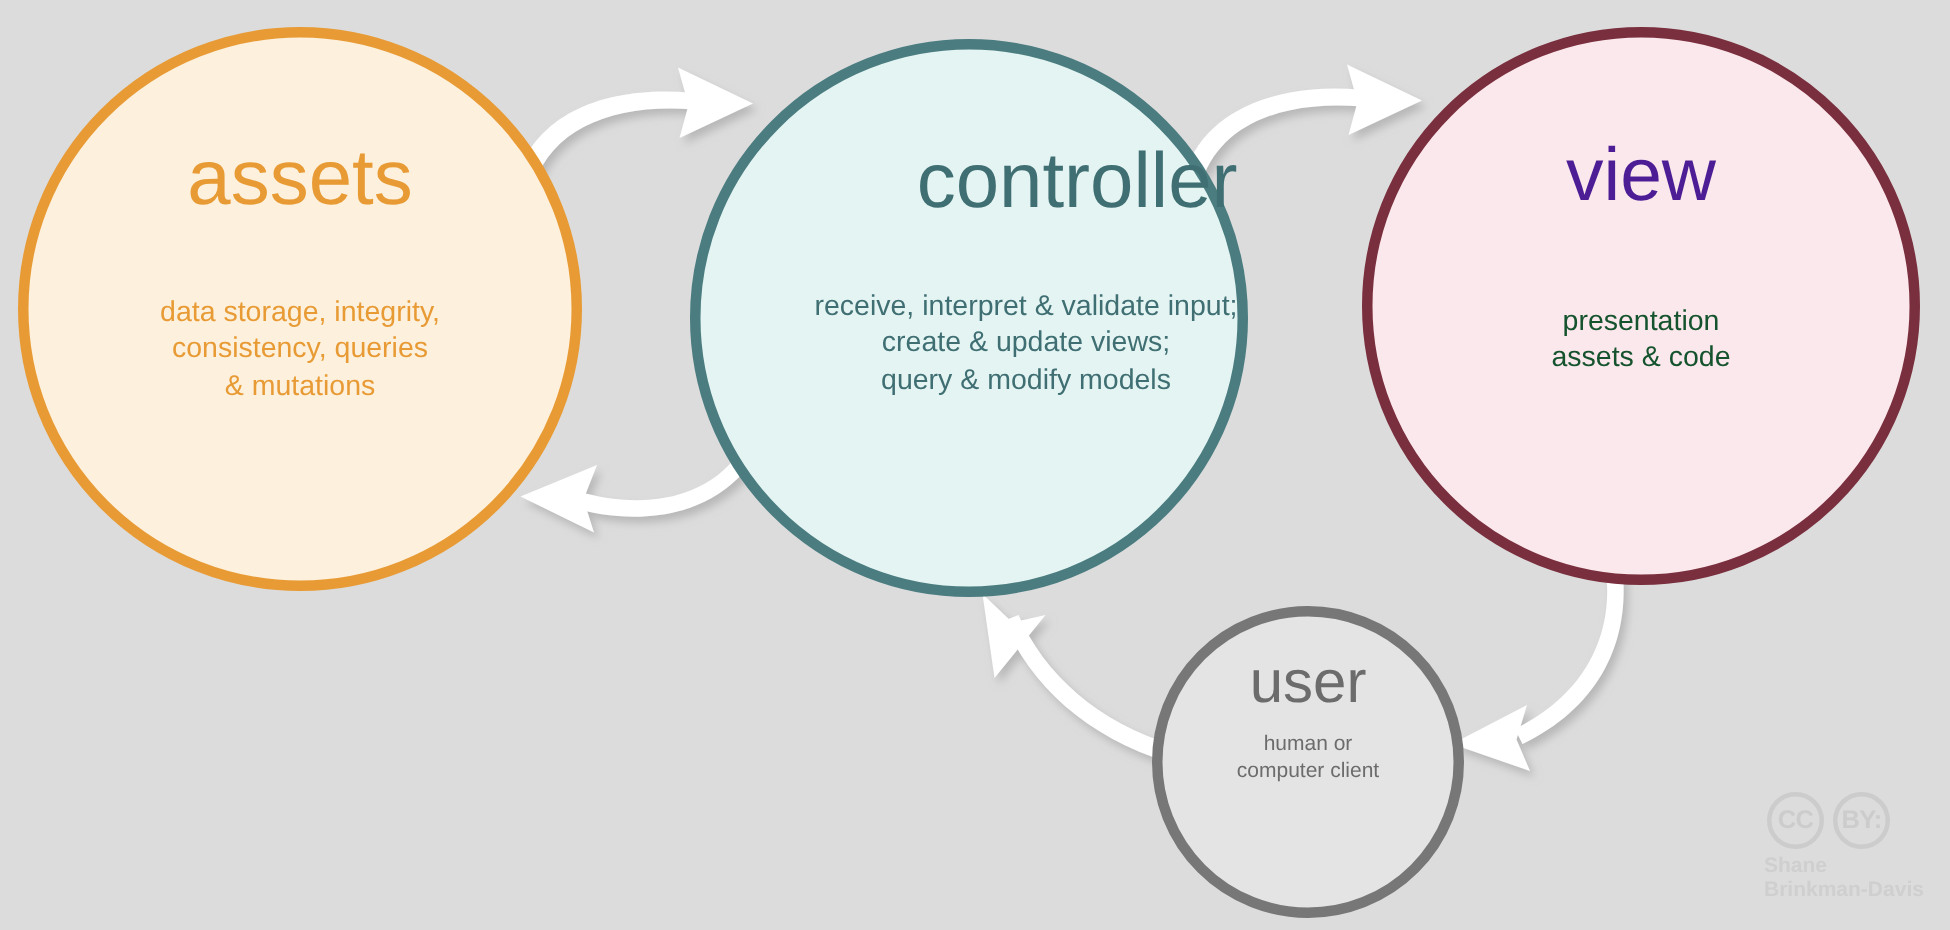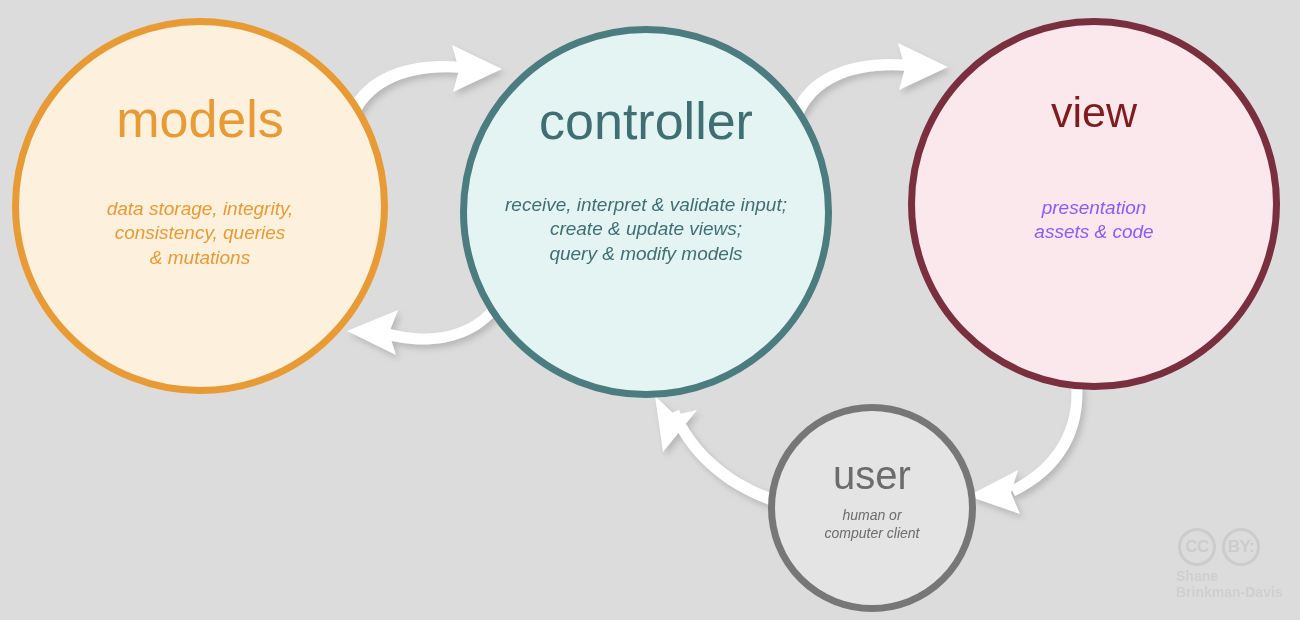"models" div.node-title { text: models -> assets }
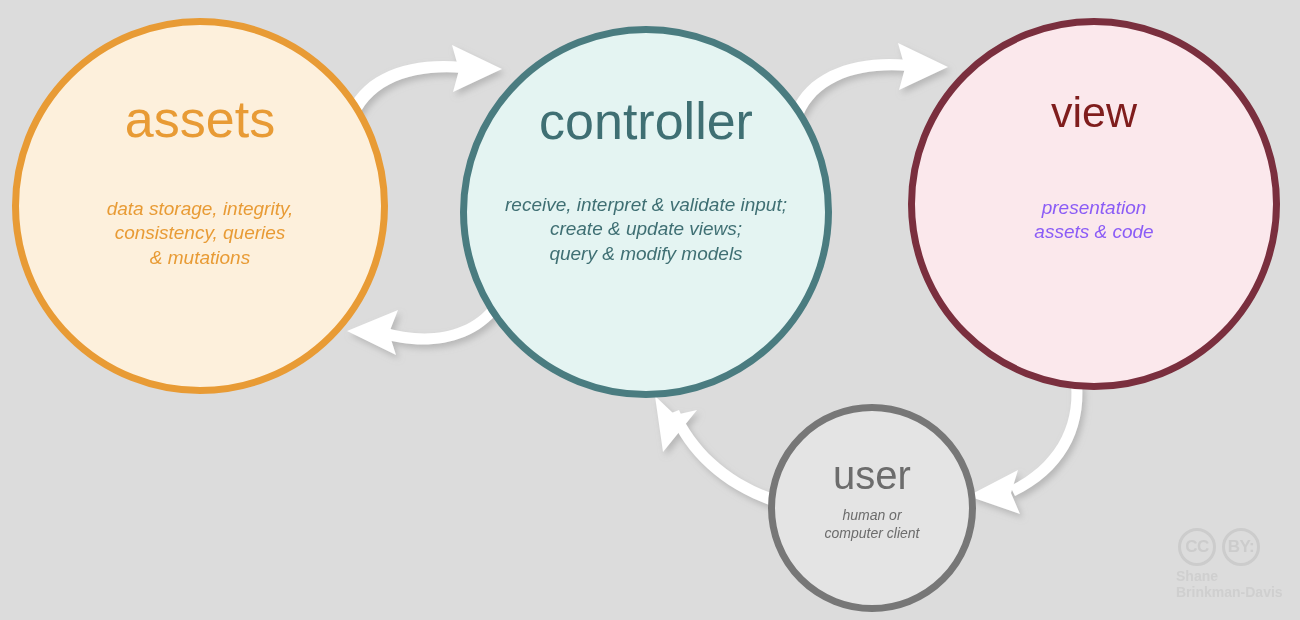"controller" #node-controller { align-items: none -> flex-end }
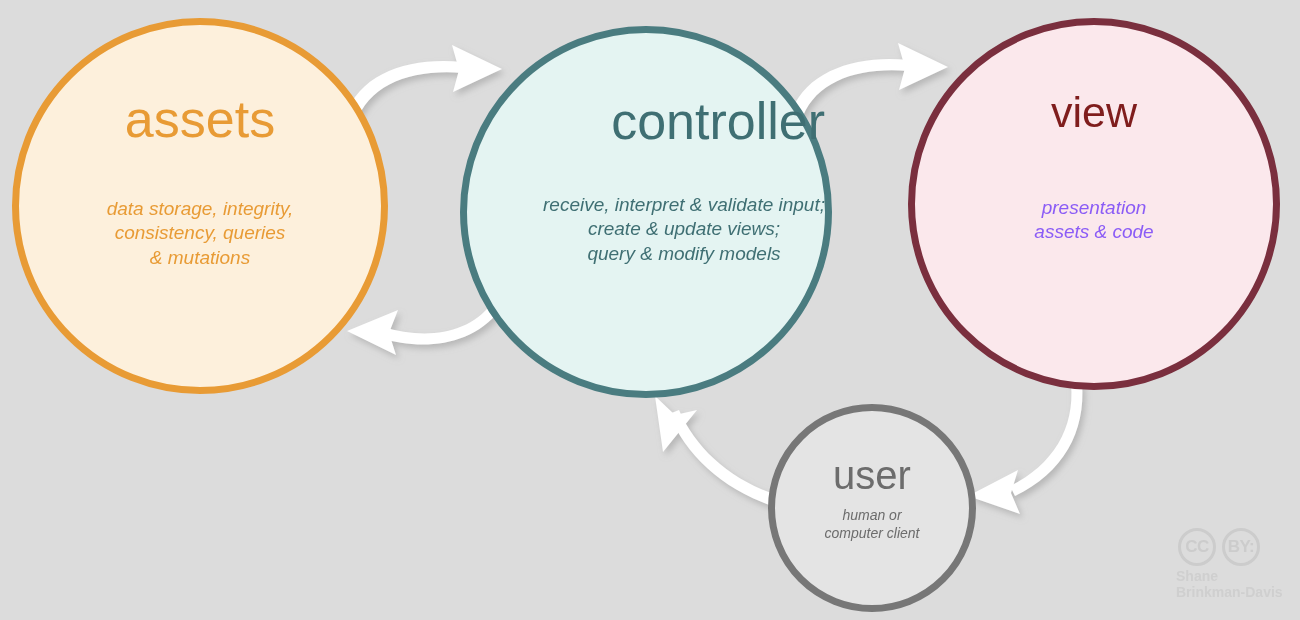"view" #node-view .node-title { color: #7f1d1d -> #4c1d95; font-size: 43px -> 50px }
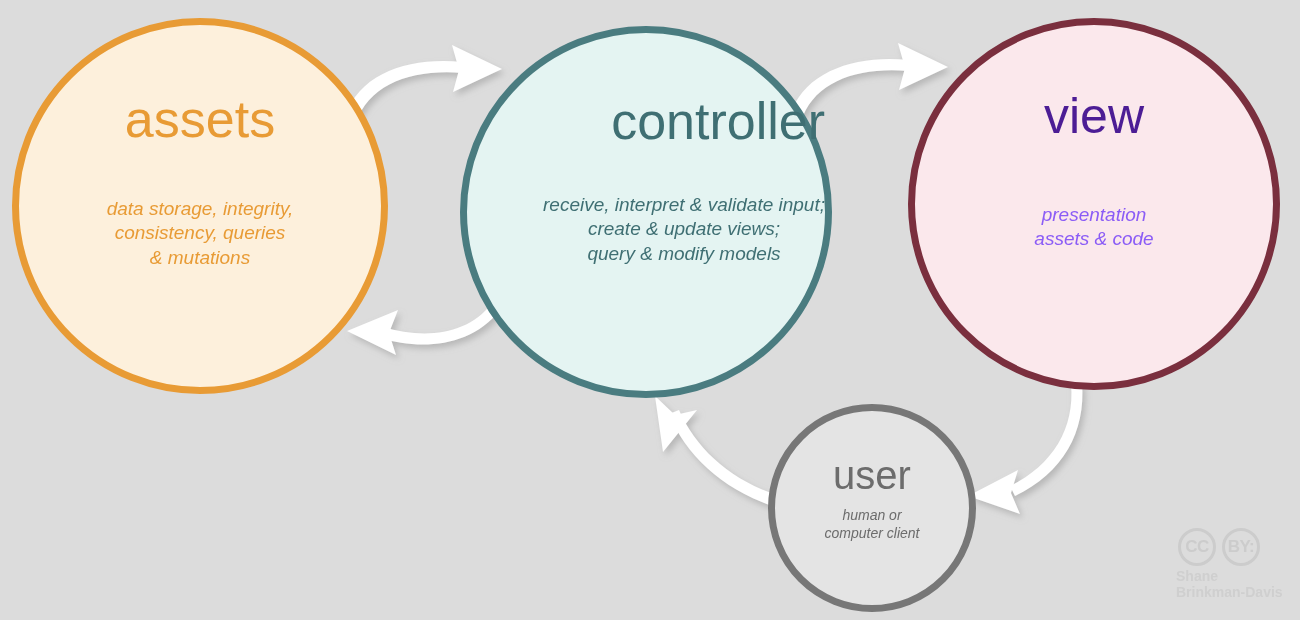"data storage, integrity," .node-desc { font-style: italic -> none }
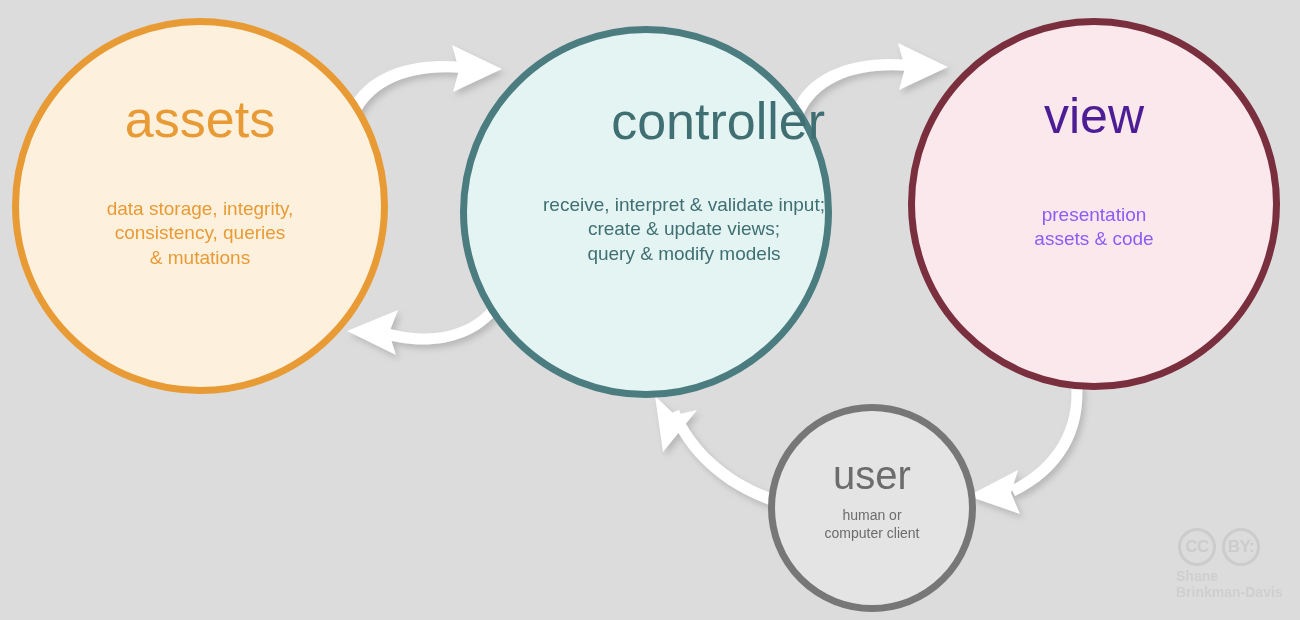"presentation" #node-view .node-desc { color: #8b5cf6 -> #14532d }
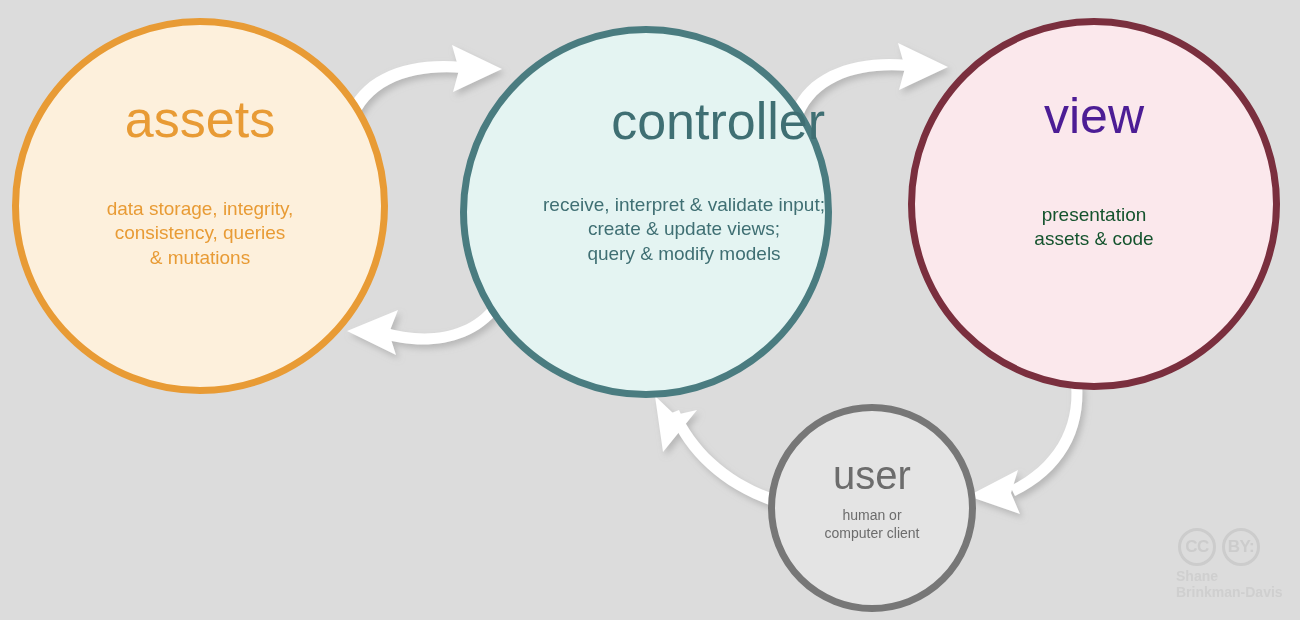"user" #node-user .node-title { margin-top: 44px -> 24px }
